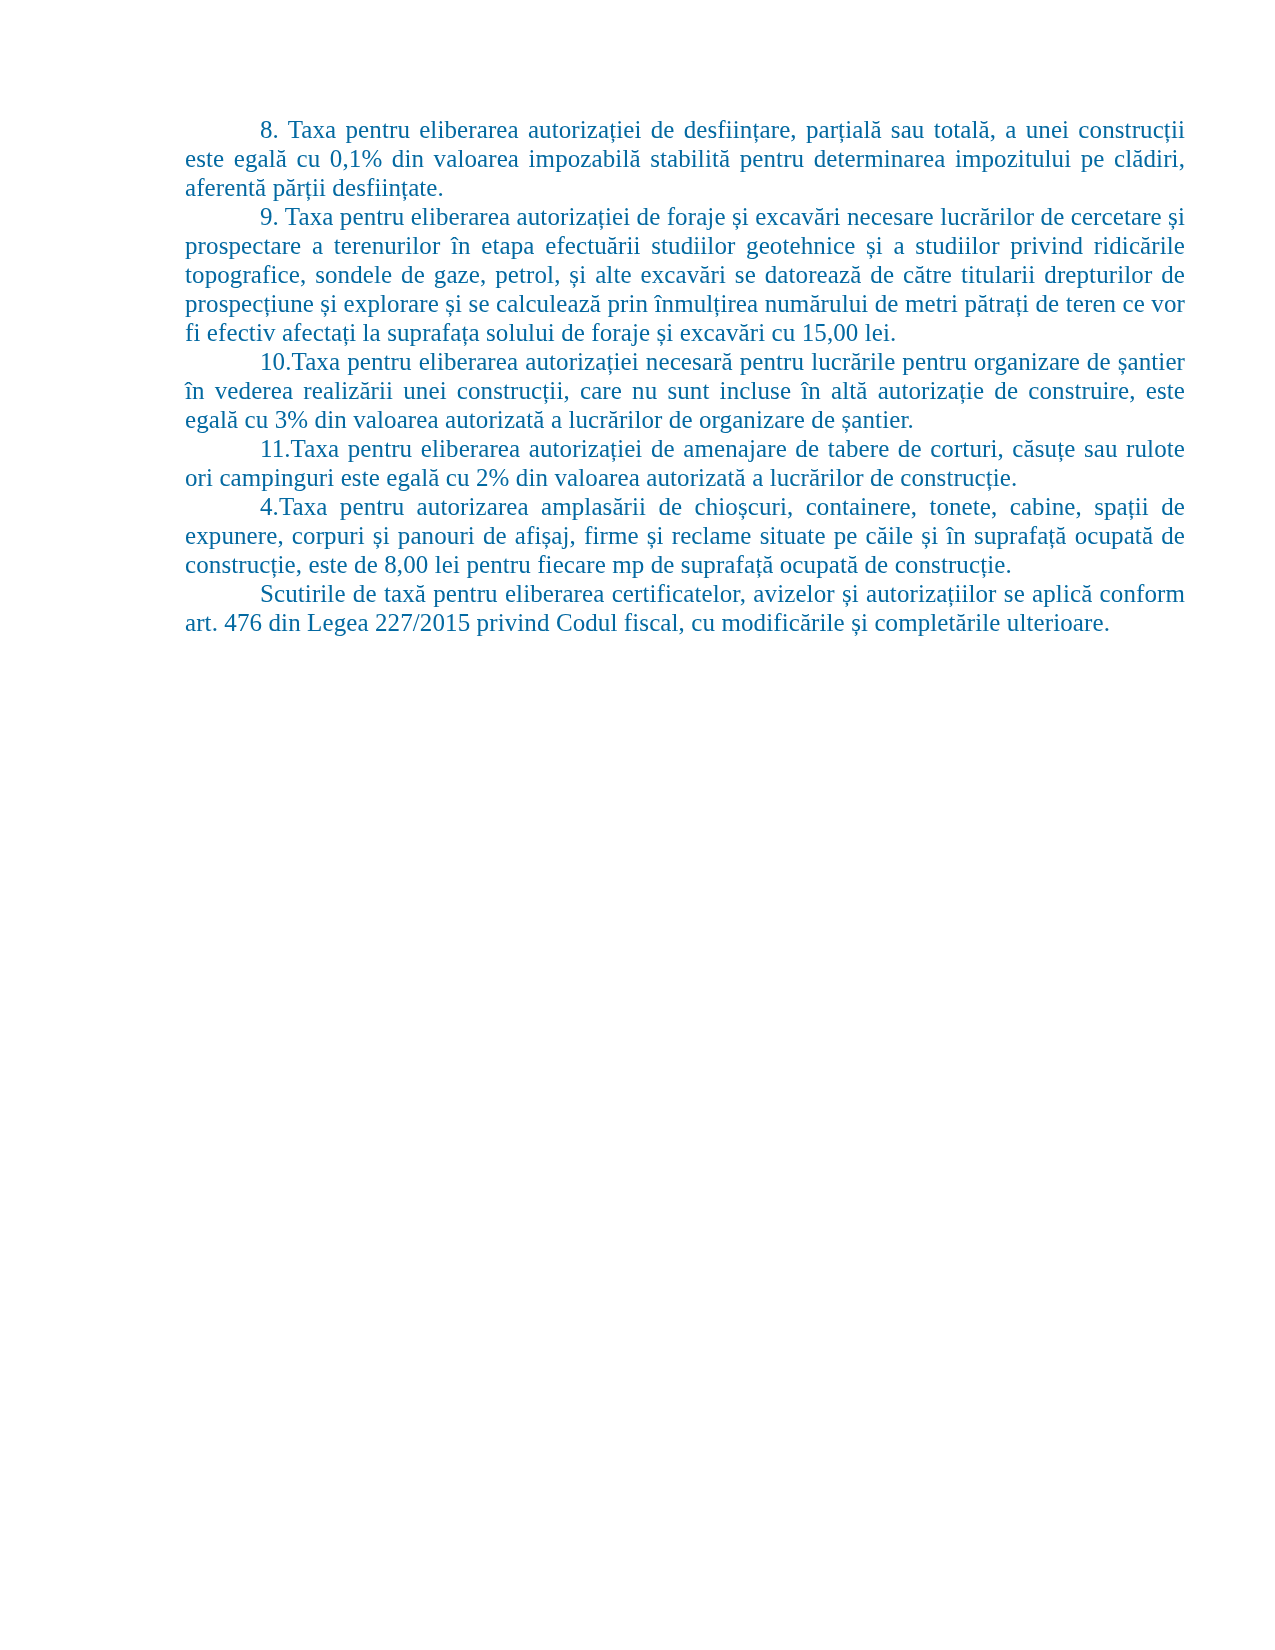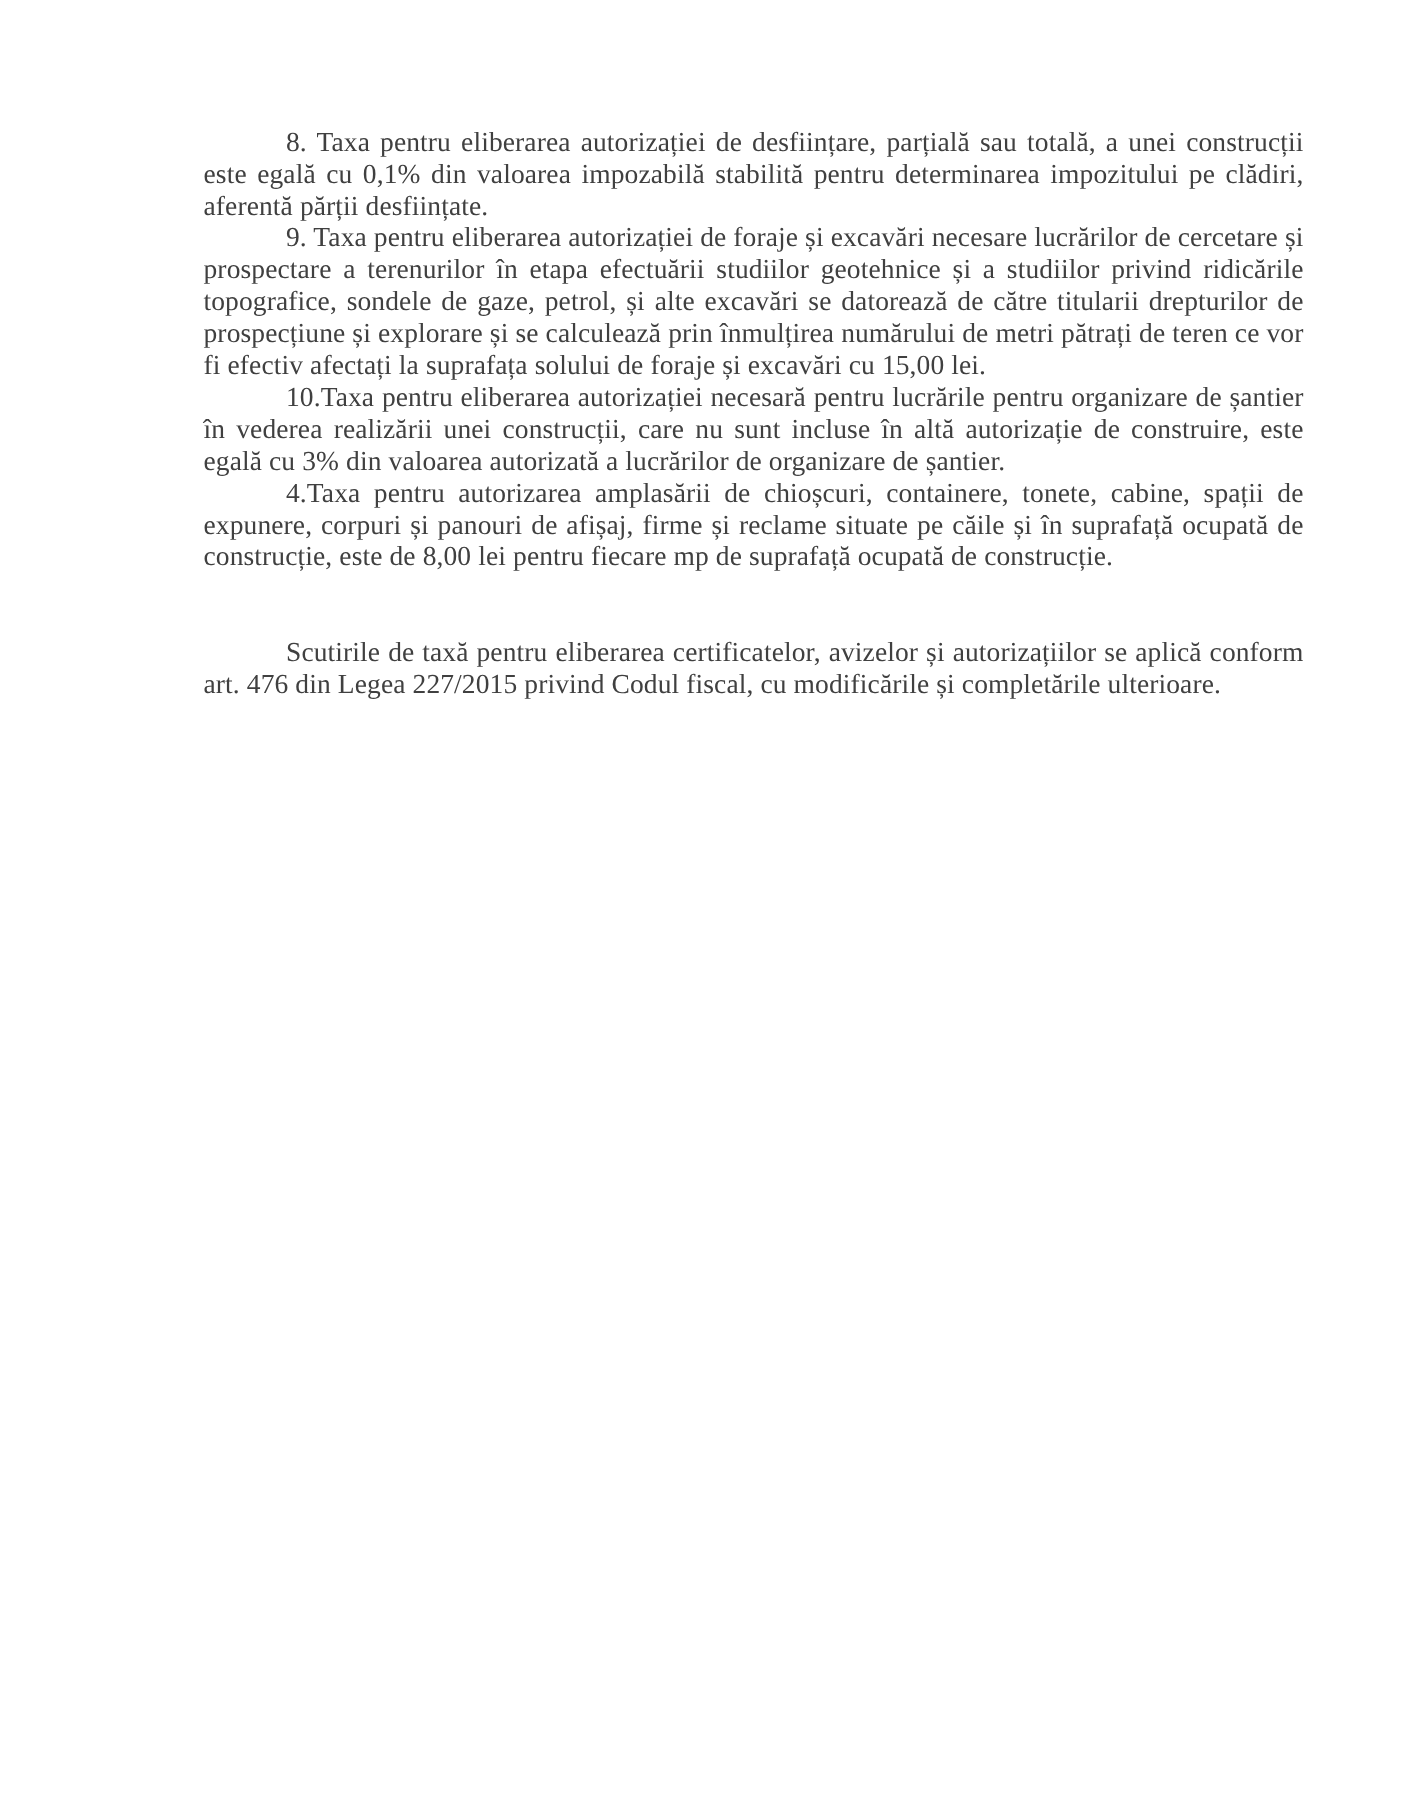"8. Taxa pentru eliberarea autorizației" .page { color: #404040 -> #0369a1 }
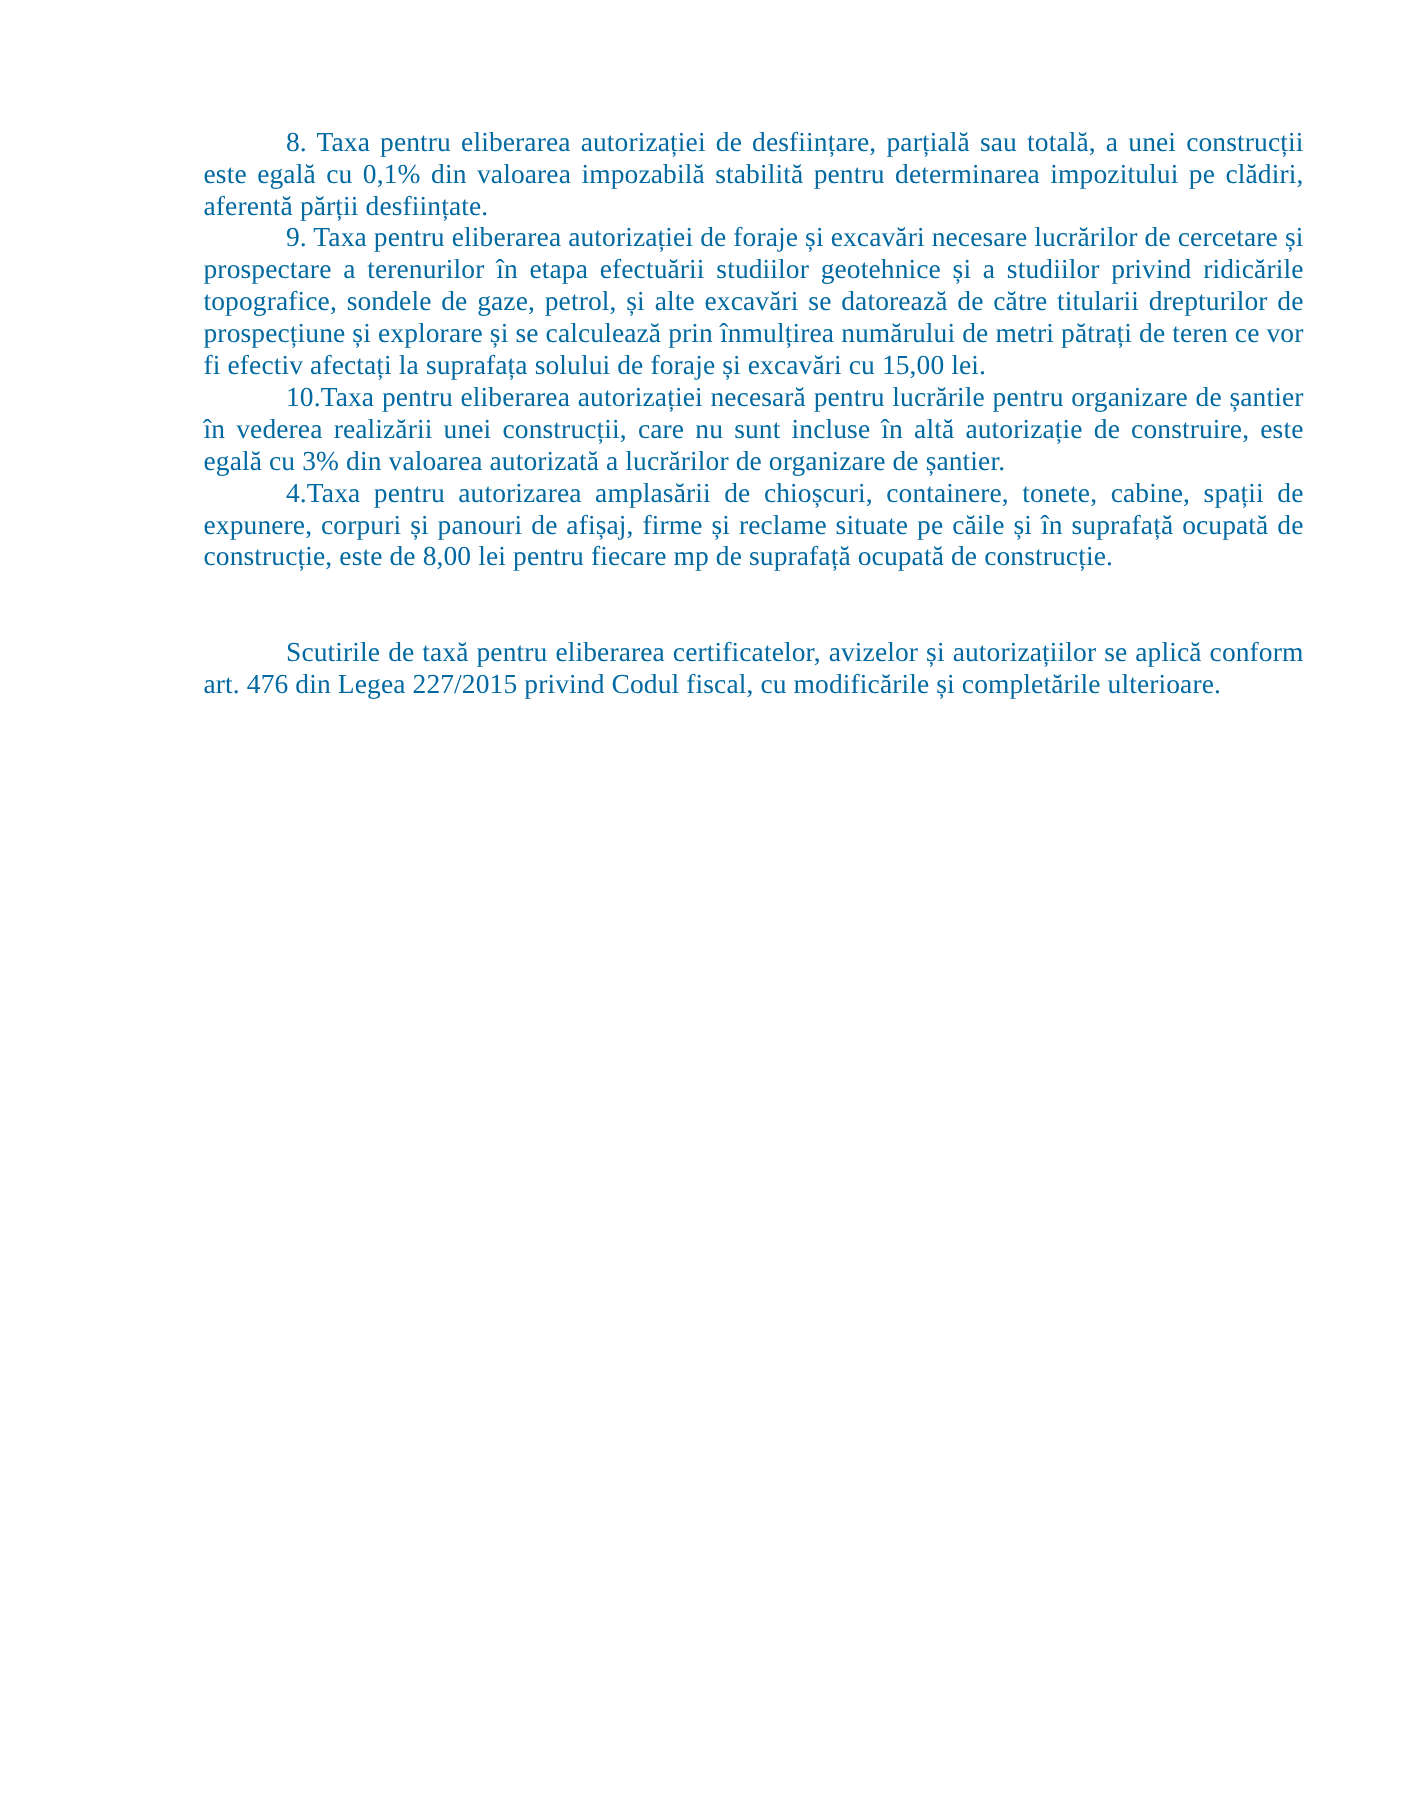"11.Taxa pentru eliberarea autorizației" p { html: none -> <p>11.Taxa pentru eliberarea autorizației de amenajare de tabere de corturi, căsuțe sau rulote ori campinguri este egală cu 2% din valoarea autorizată a lucrărilor de construcție.</p> }
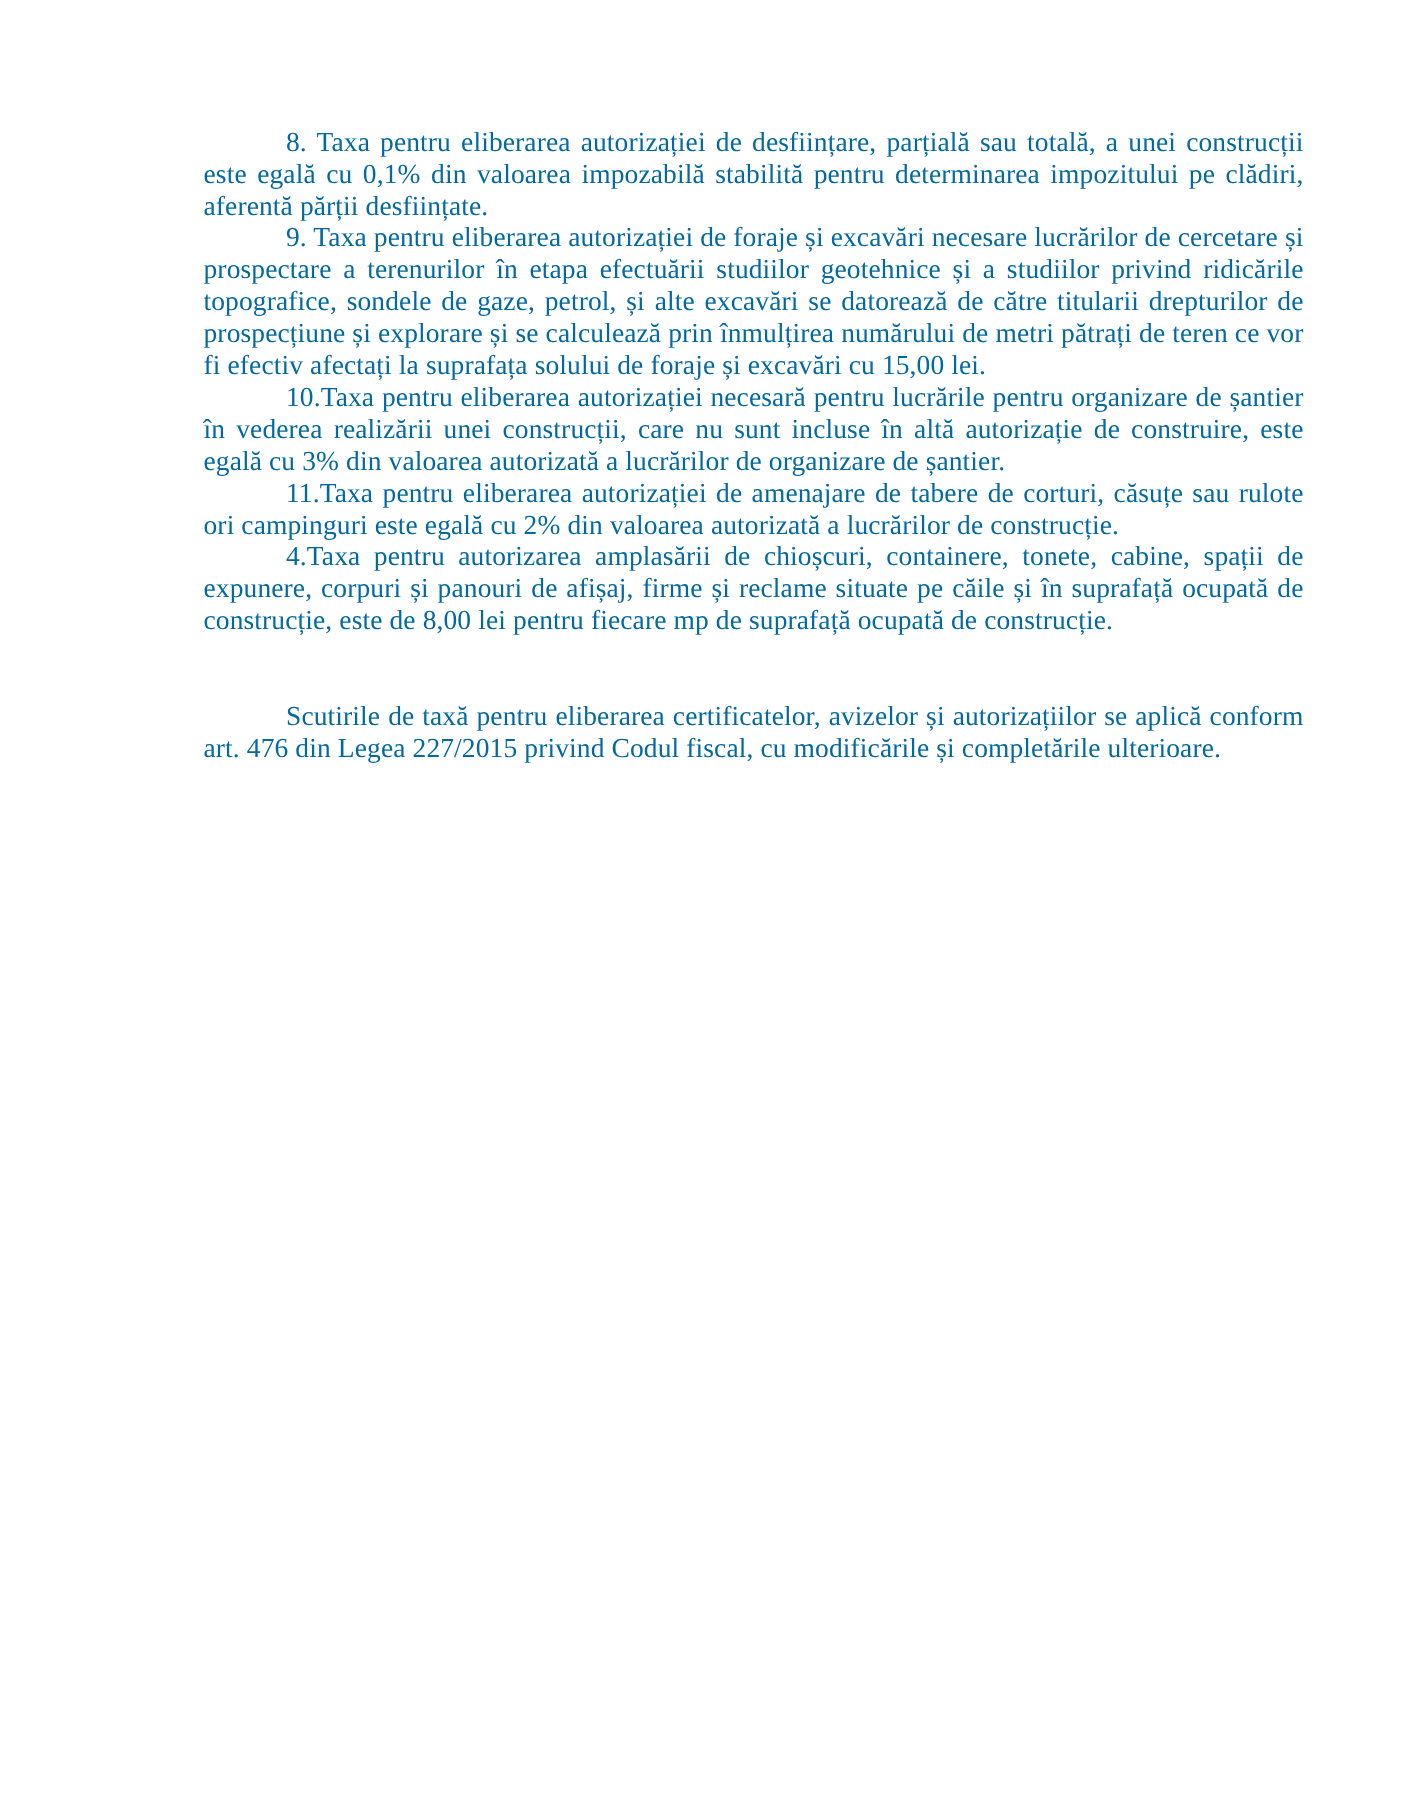"Scutirile de taxă pentru eliberarea" .content p.closing { margin-top: 58px -> none }
